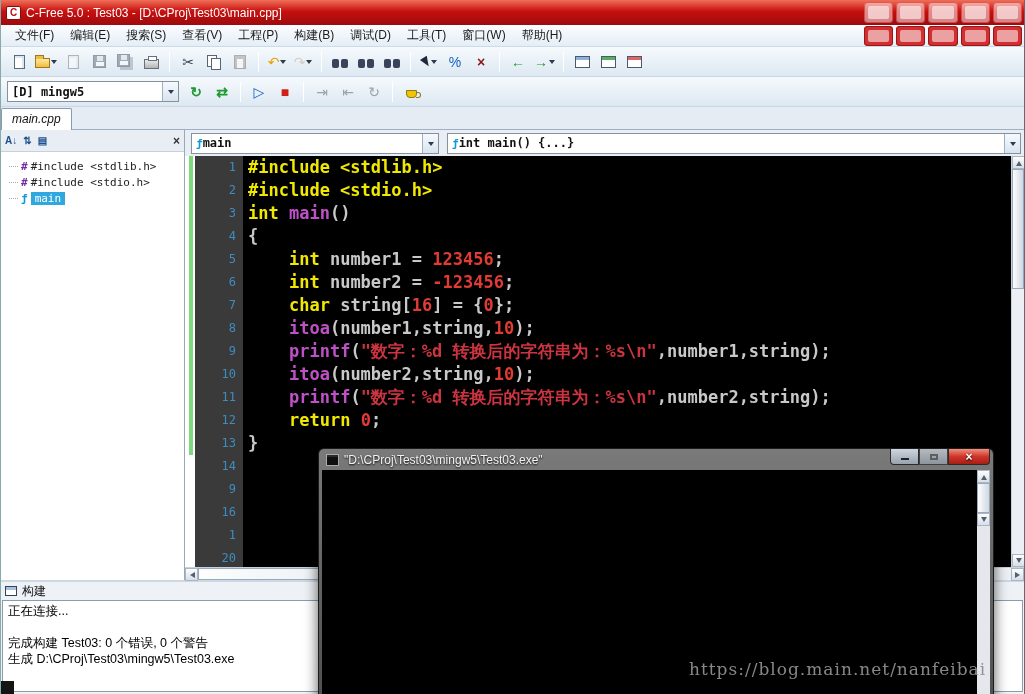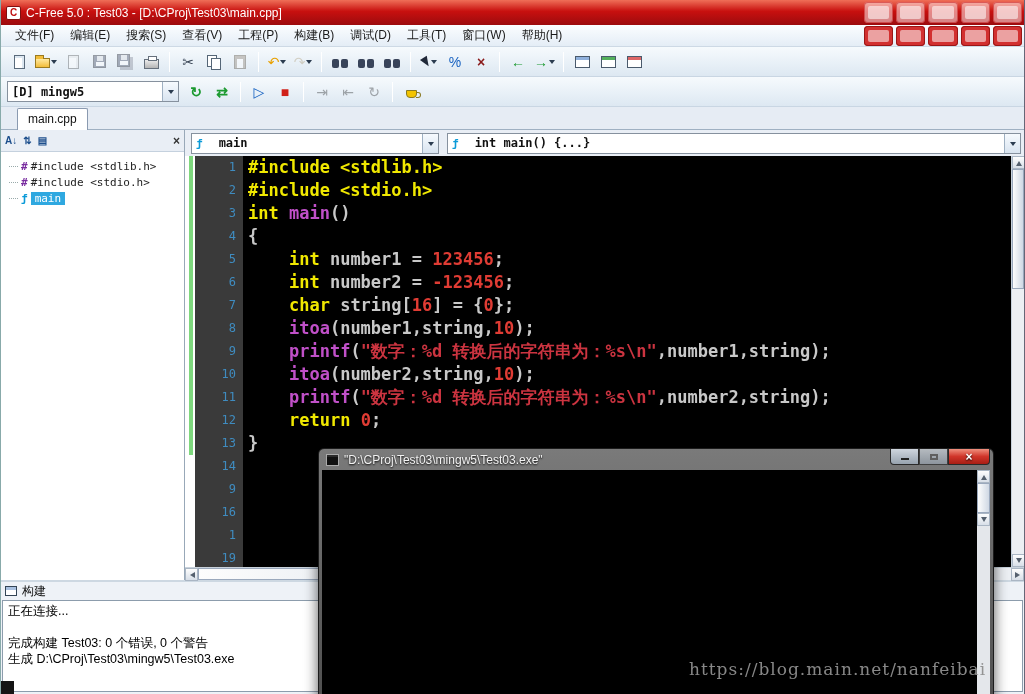"[D] mingw5" .combo { gap: 16px -> 0 }
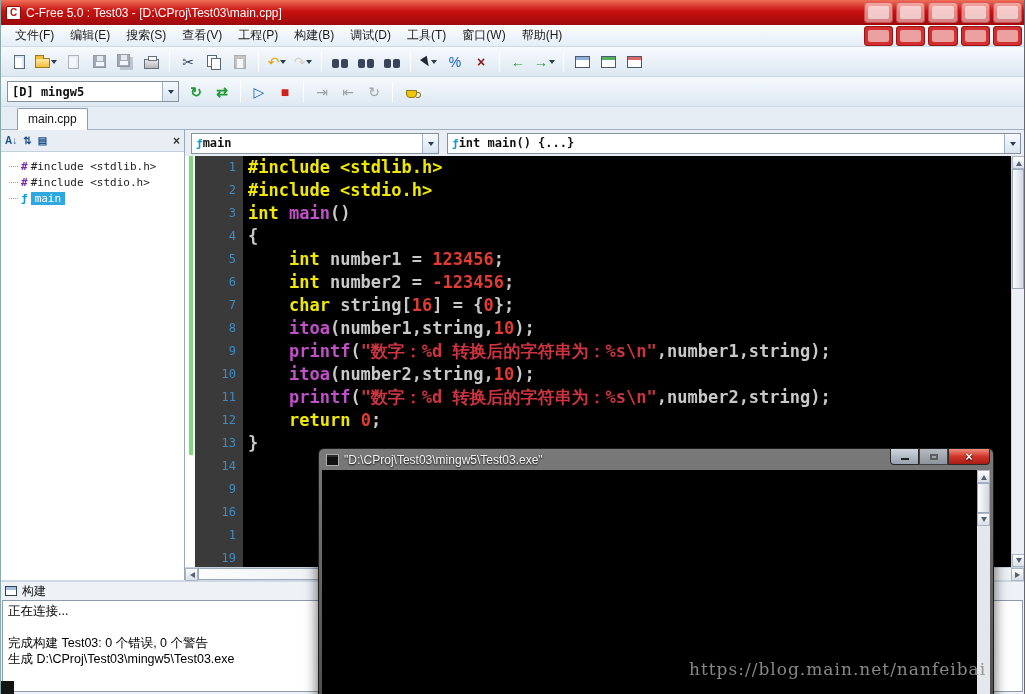"main.cpp" .tabbar { font-style: none -> italic; padding-left: 16px -> 0 }
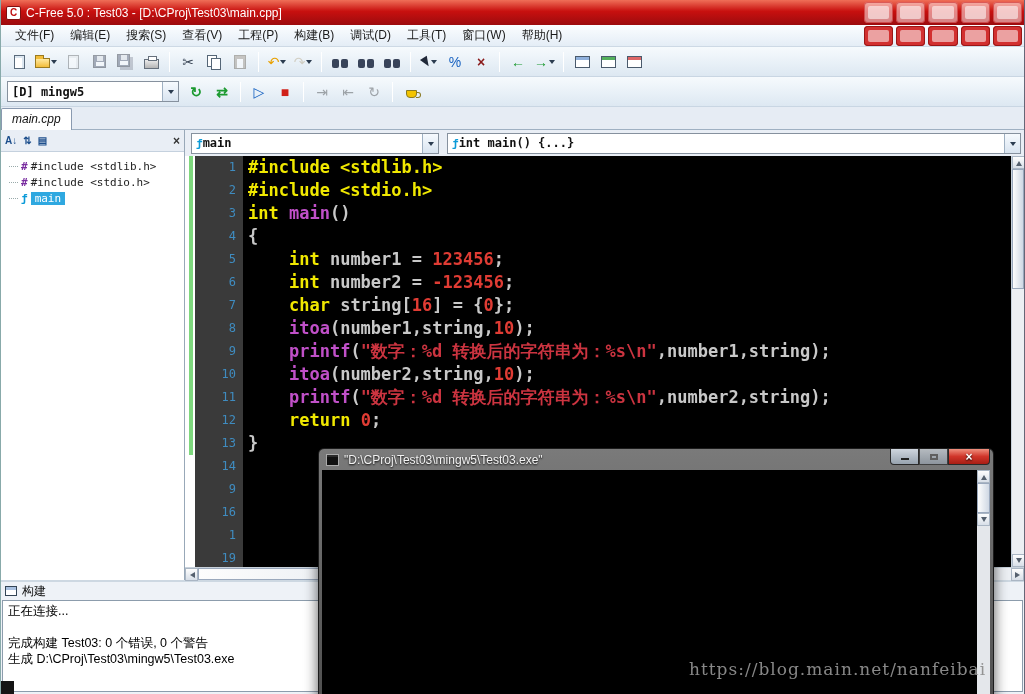"19" div.ln { text: 19 -> 20 }
